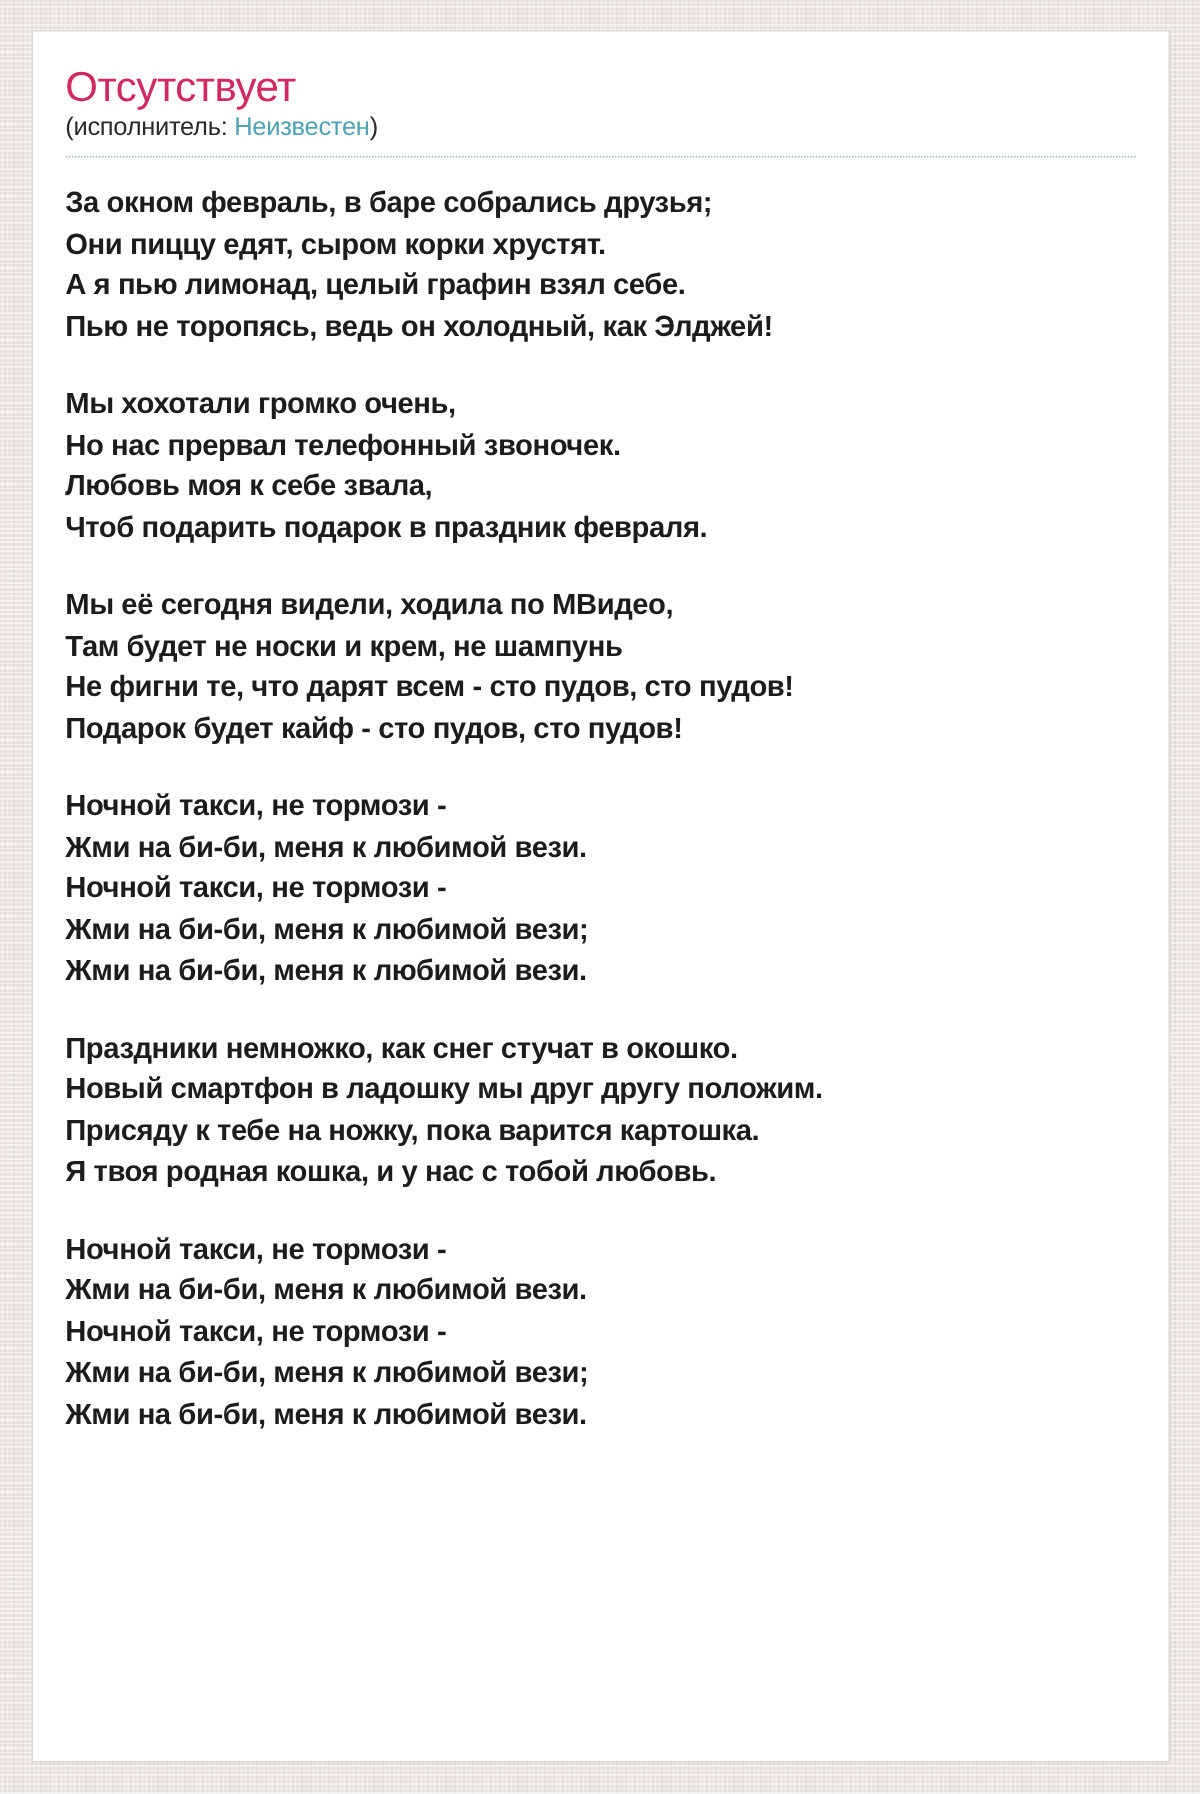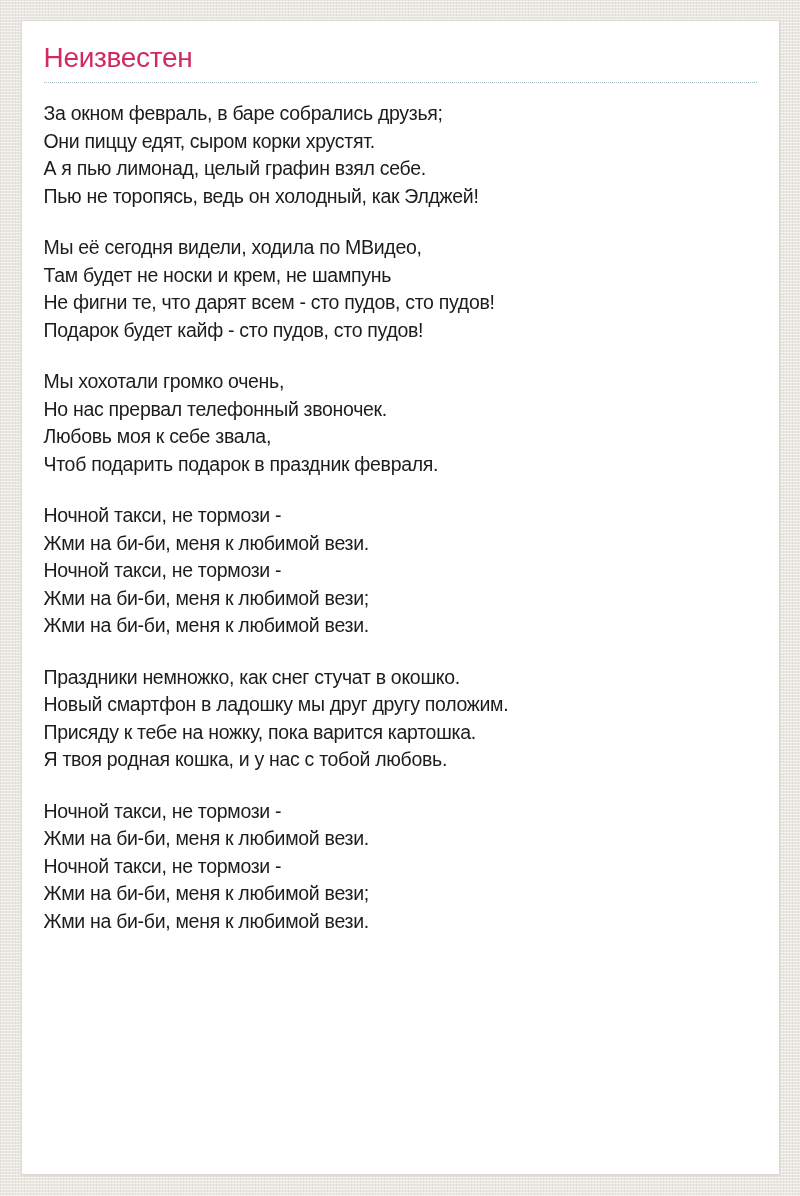"Неизвестен" h1.song-title { text: Неизвестен -> Отсутствует }
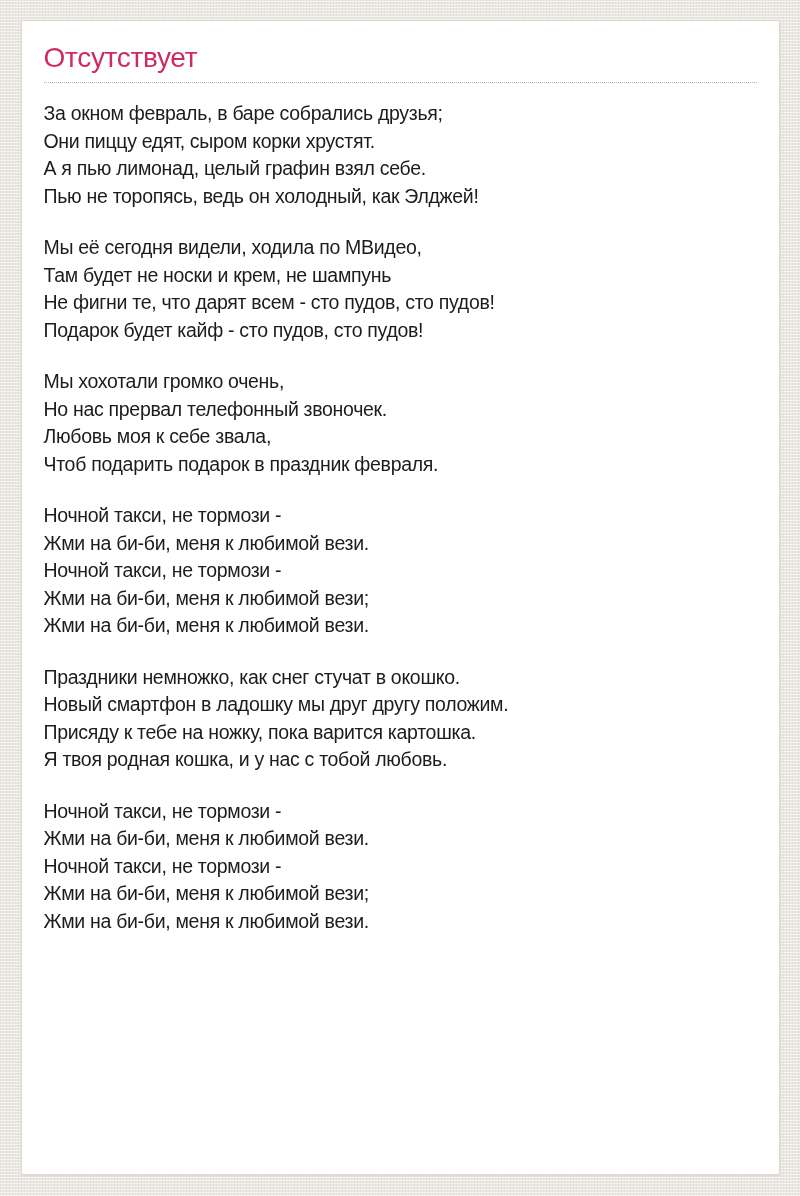"(исполнитель: Неизвестен)" div.artist-line { html: none -> <div><span>(исполнитель: </span><a>Неизвестен</a><span>)</span></div> }
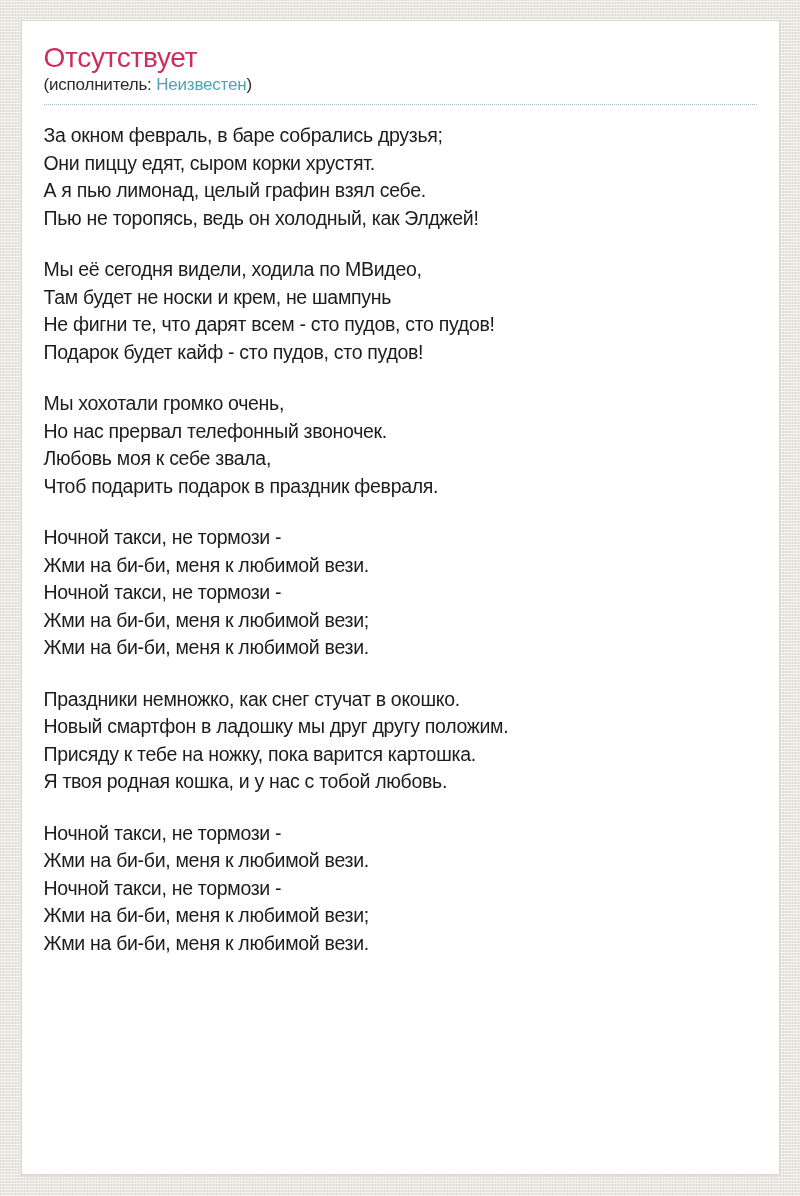"За окном февраль, в баре" .lyrics p { font-weight: normal -> bold }
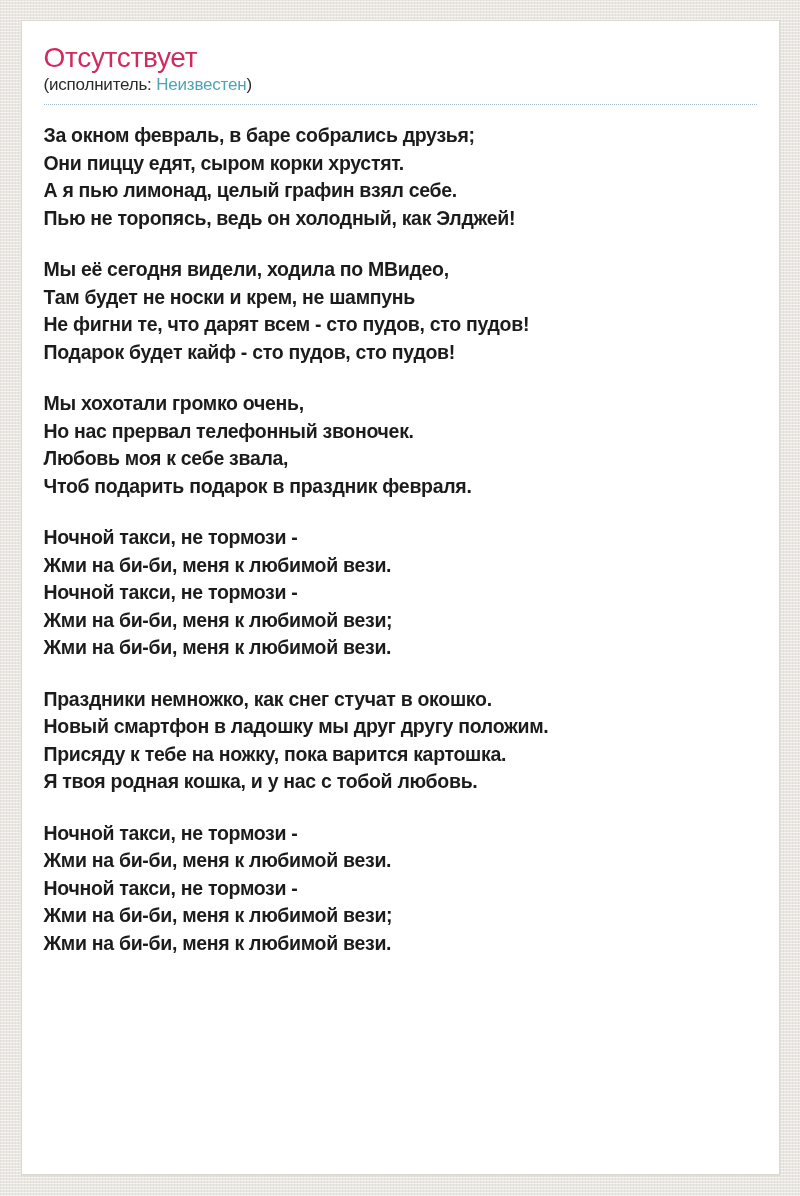"Мы её сегодня видели, ходила" p { order: before "Мы хохотали громко очень," -> after "Мы хохотали громко очень," }
